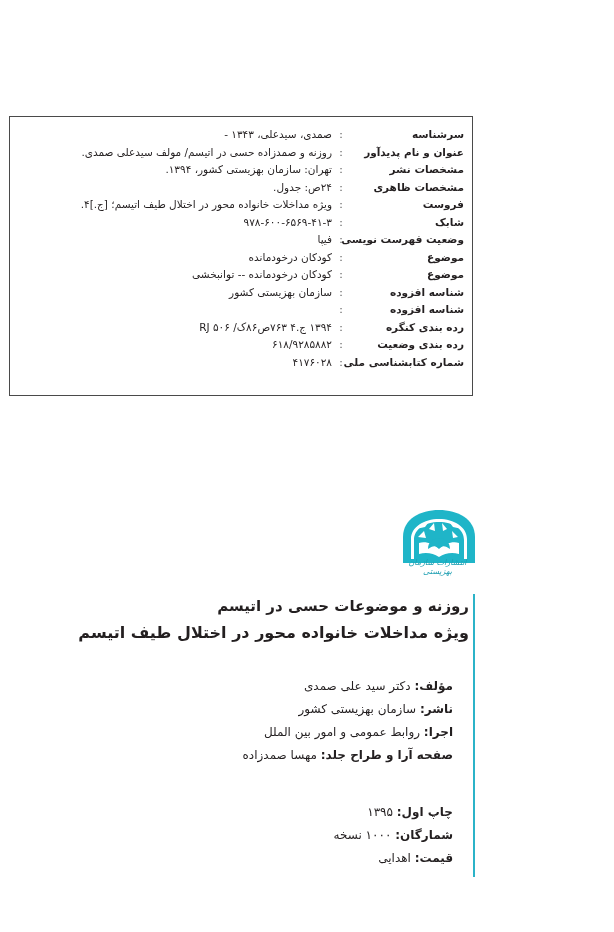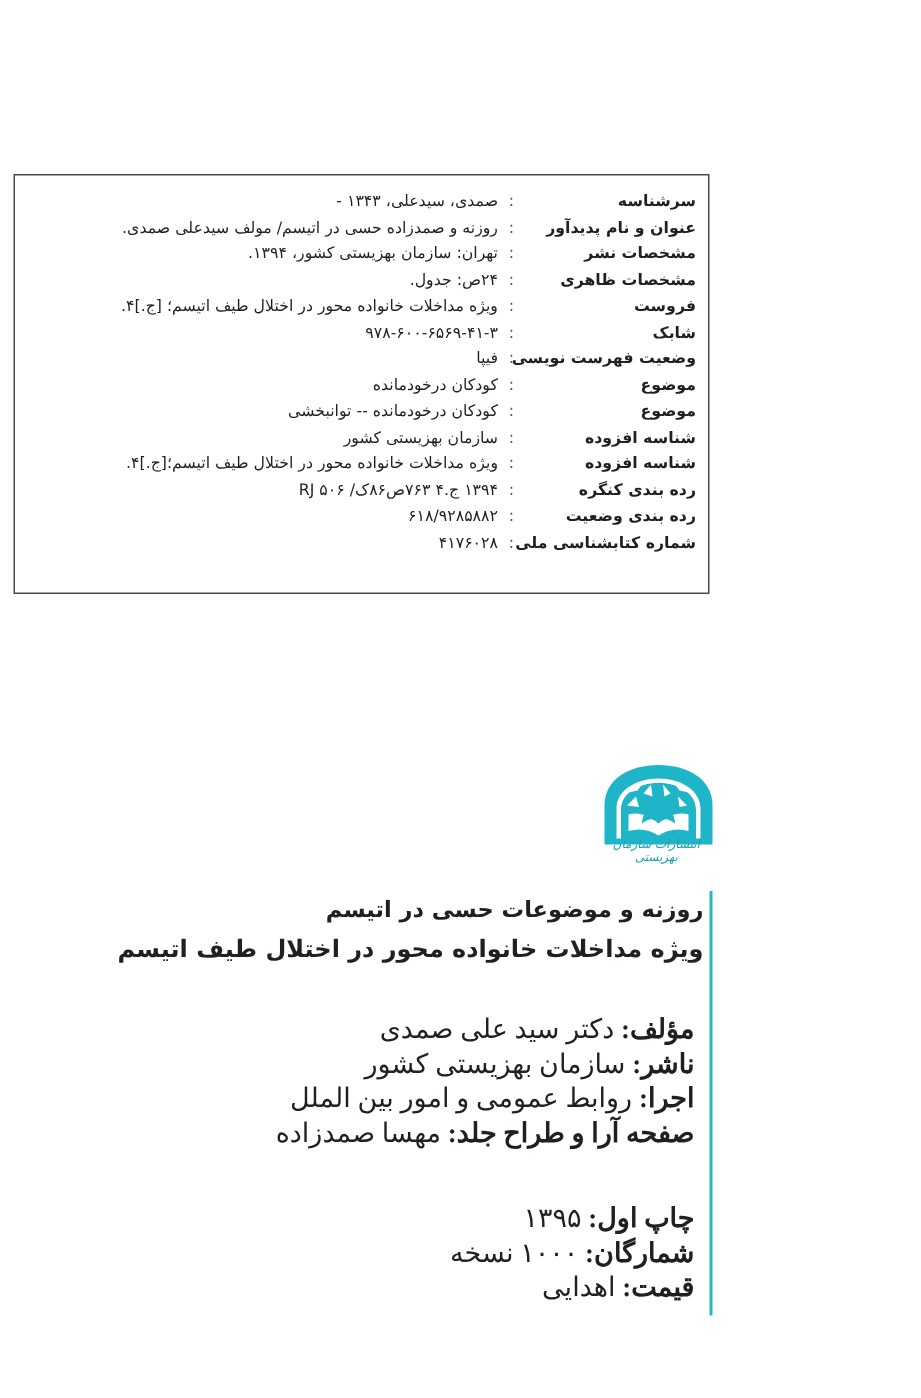"ویژه مداخلات خانواده محور در اختلال طیف اتیسم؛[ج.]۴." span.cip-value { html: <span>ویژه مداخلات خانواده محور در اختلال طیف اتیسم؛[ج.]۴.</span> -> none }
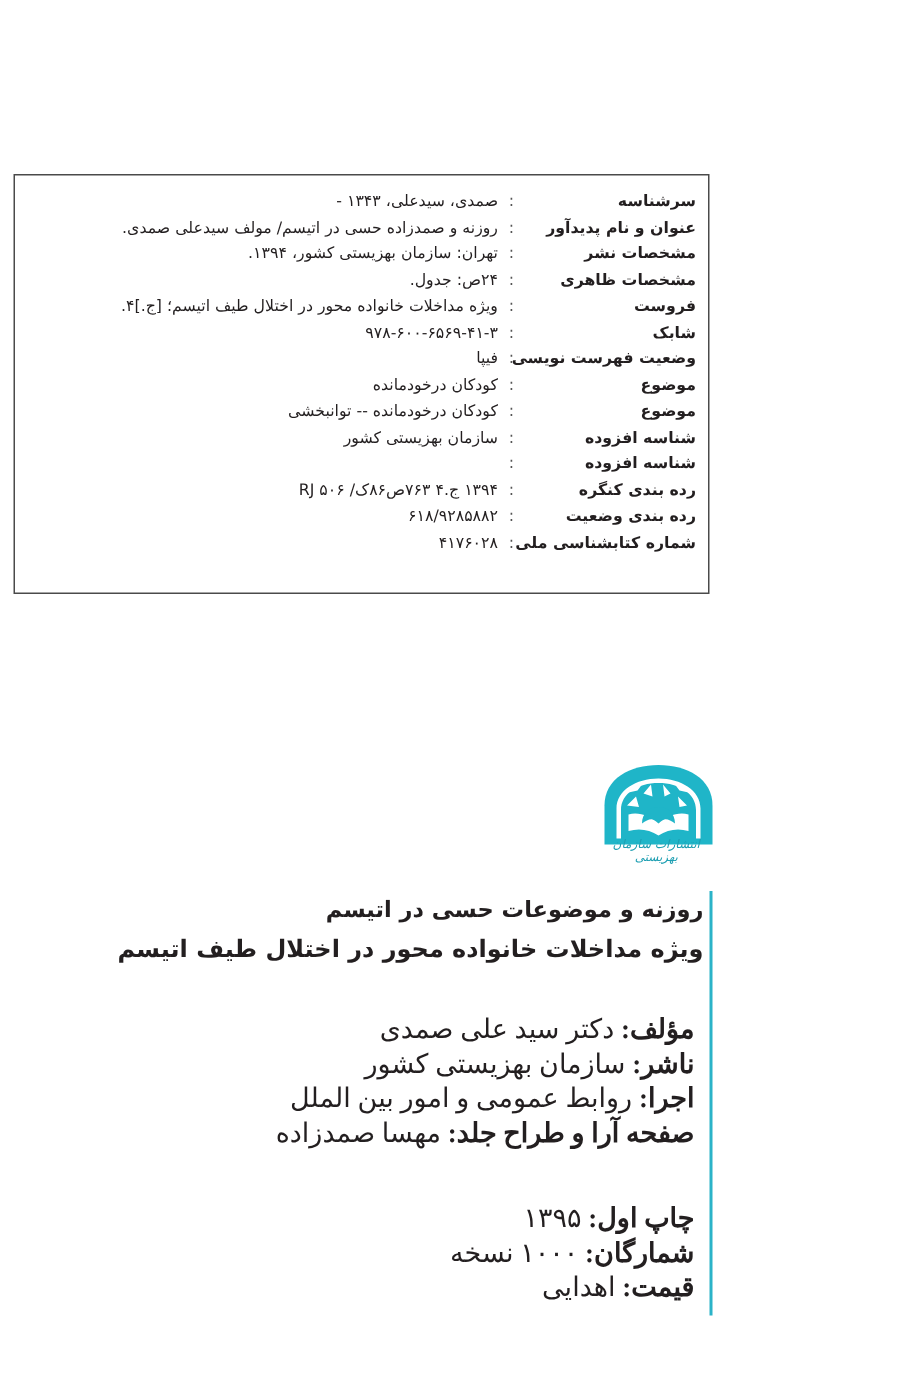"مؤلف: دکتر سید علی صمدی" .credit { font-family: Liberation Serif, serif -> none; font-size: 18px -> 12px; right: 6px -> 16px }
